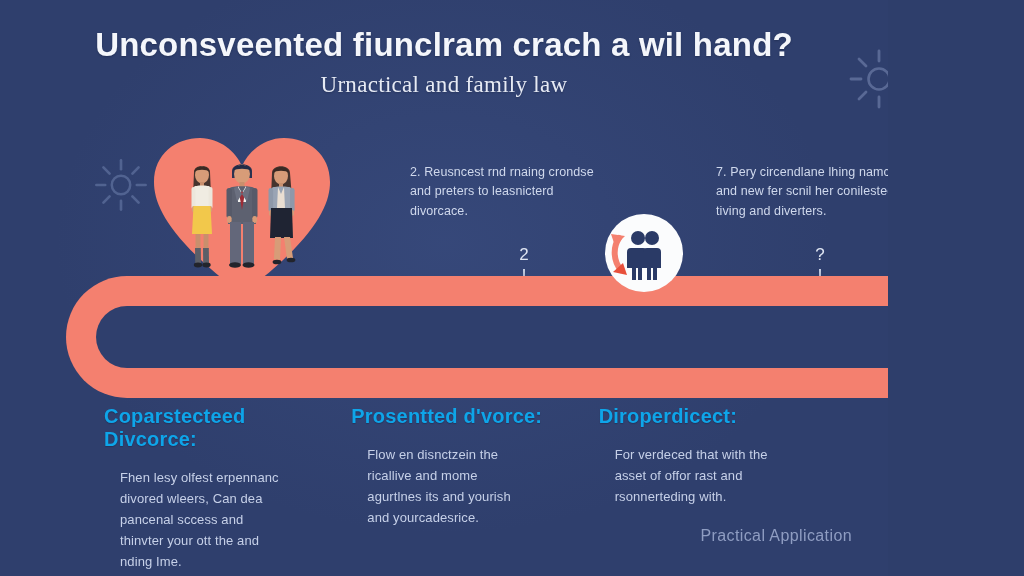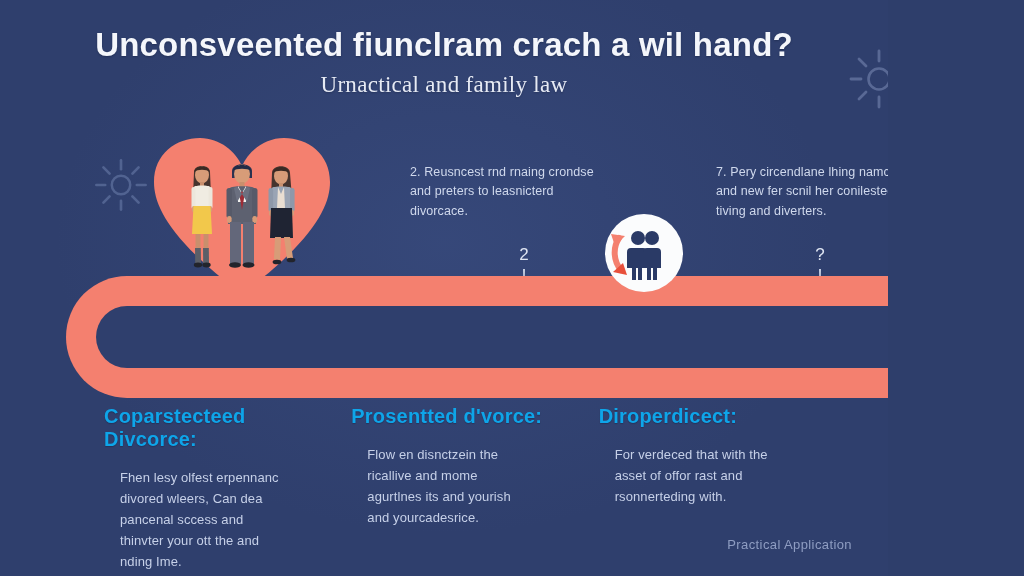"Practical Application" .footer { bottom: 24px -> 31px; font-size: 13px -> 16px }
